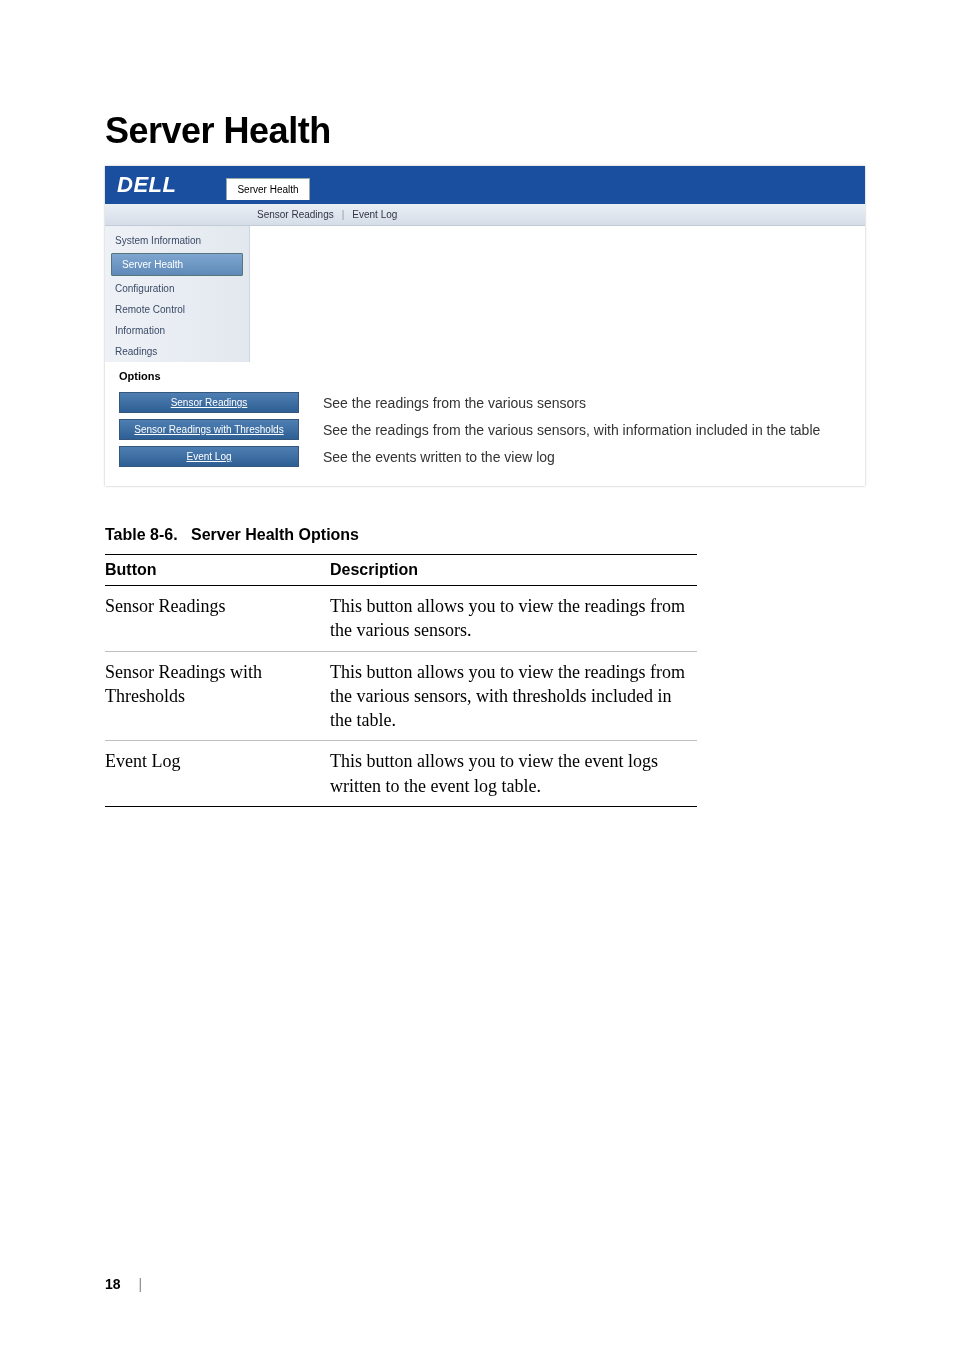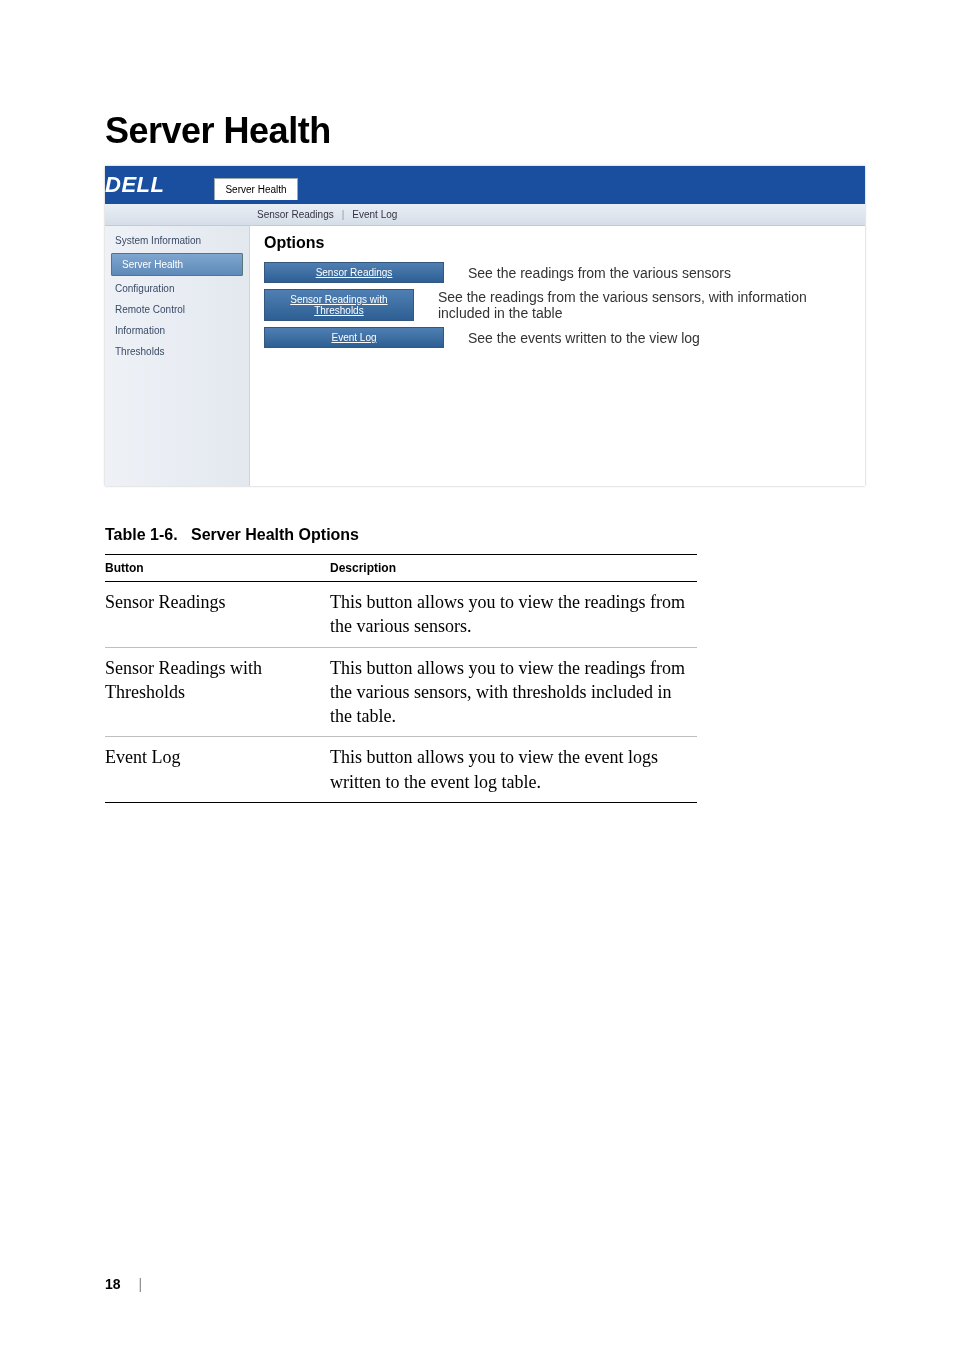"DELL" .ss-header { padding-left: 0 -> 12px }
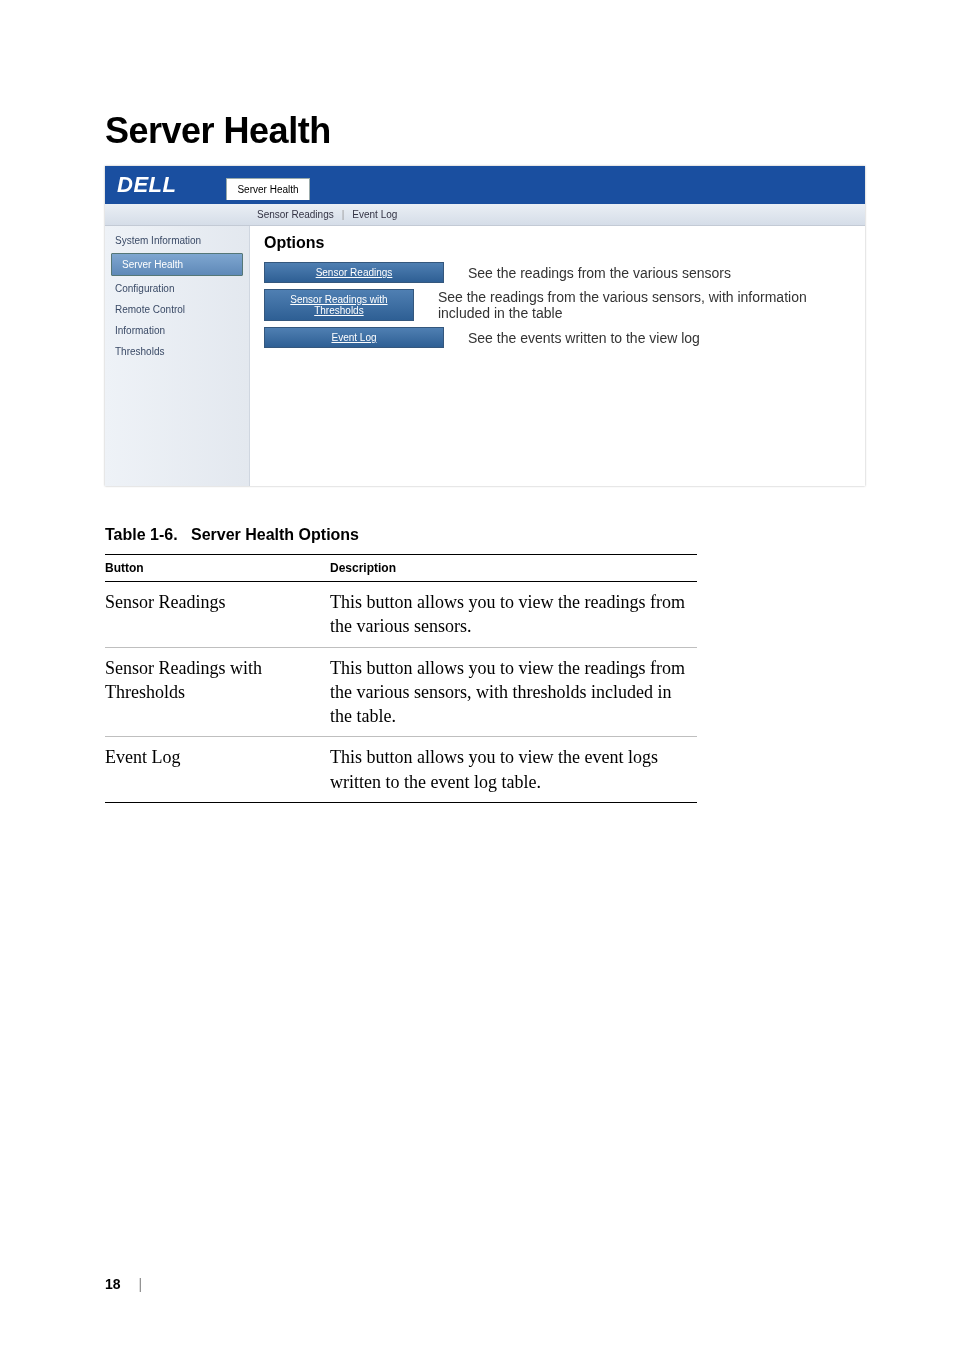"System Information" .ss-body { flex-direction: none -> column }
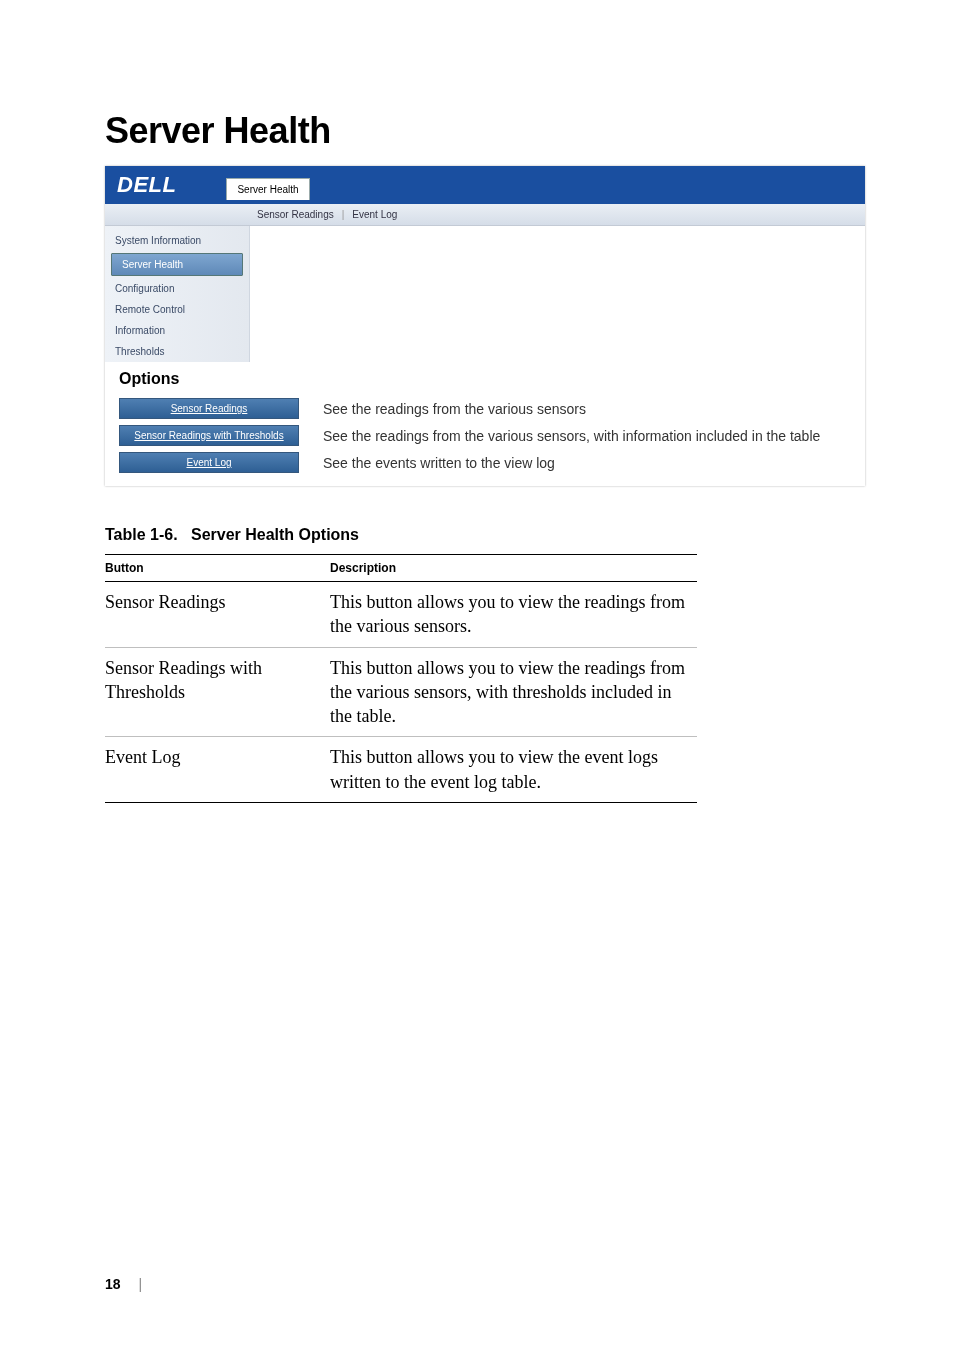"Thresholds" div.item { text: Thresholds -> Readings }
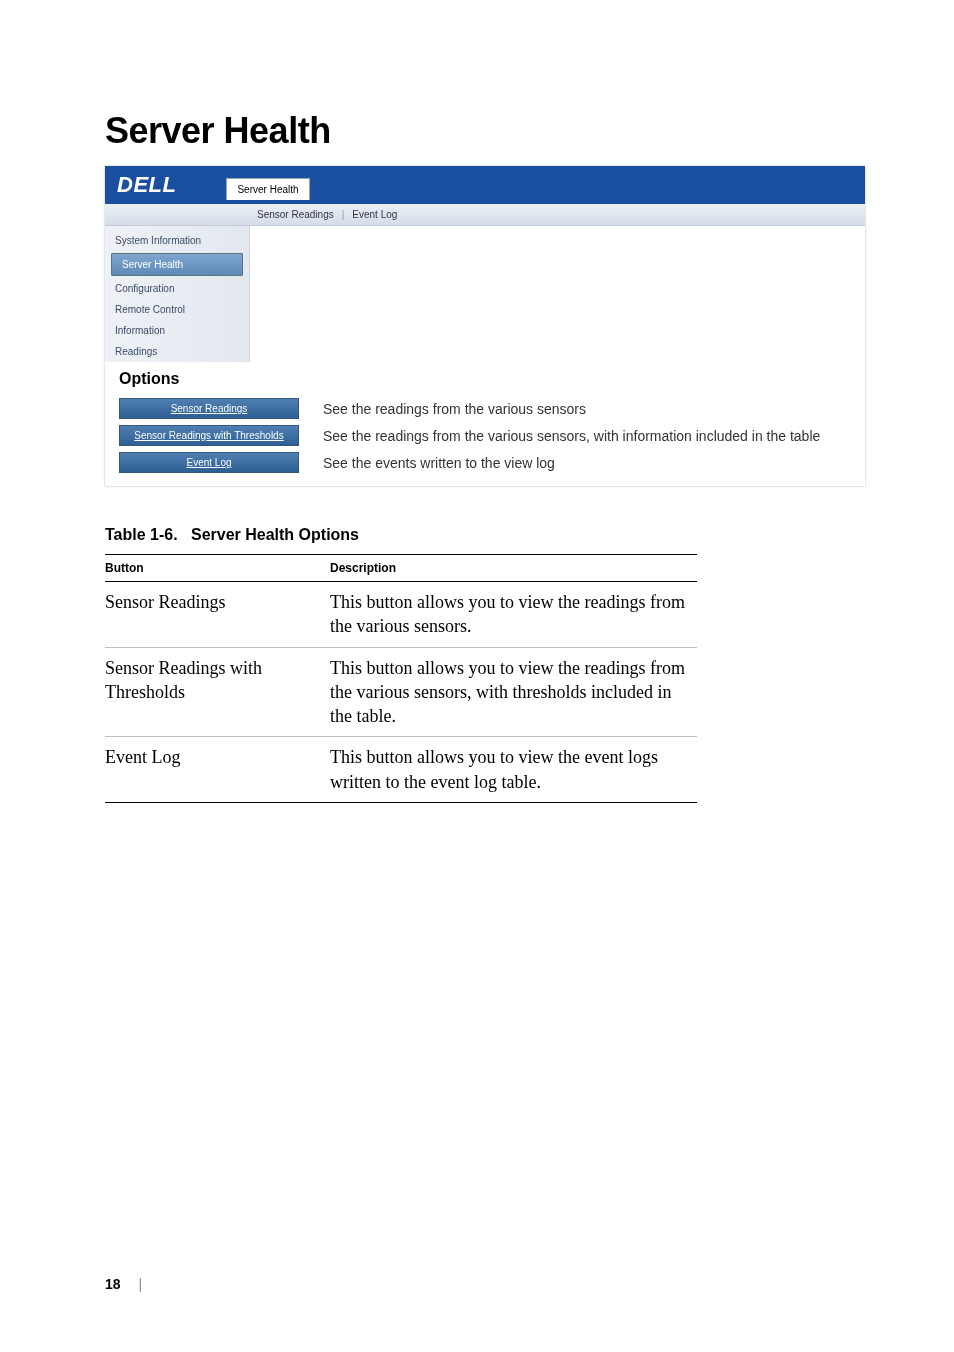"Options" .content .title { font-size: 16px -> 11px }
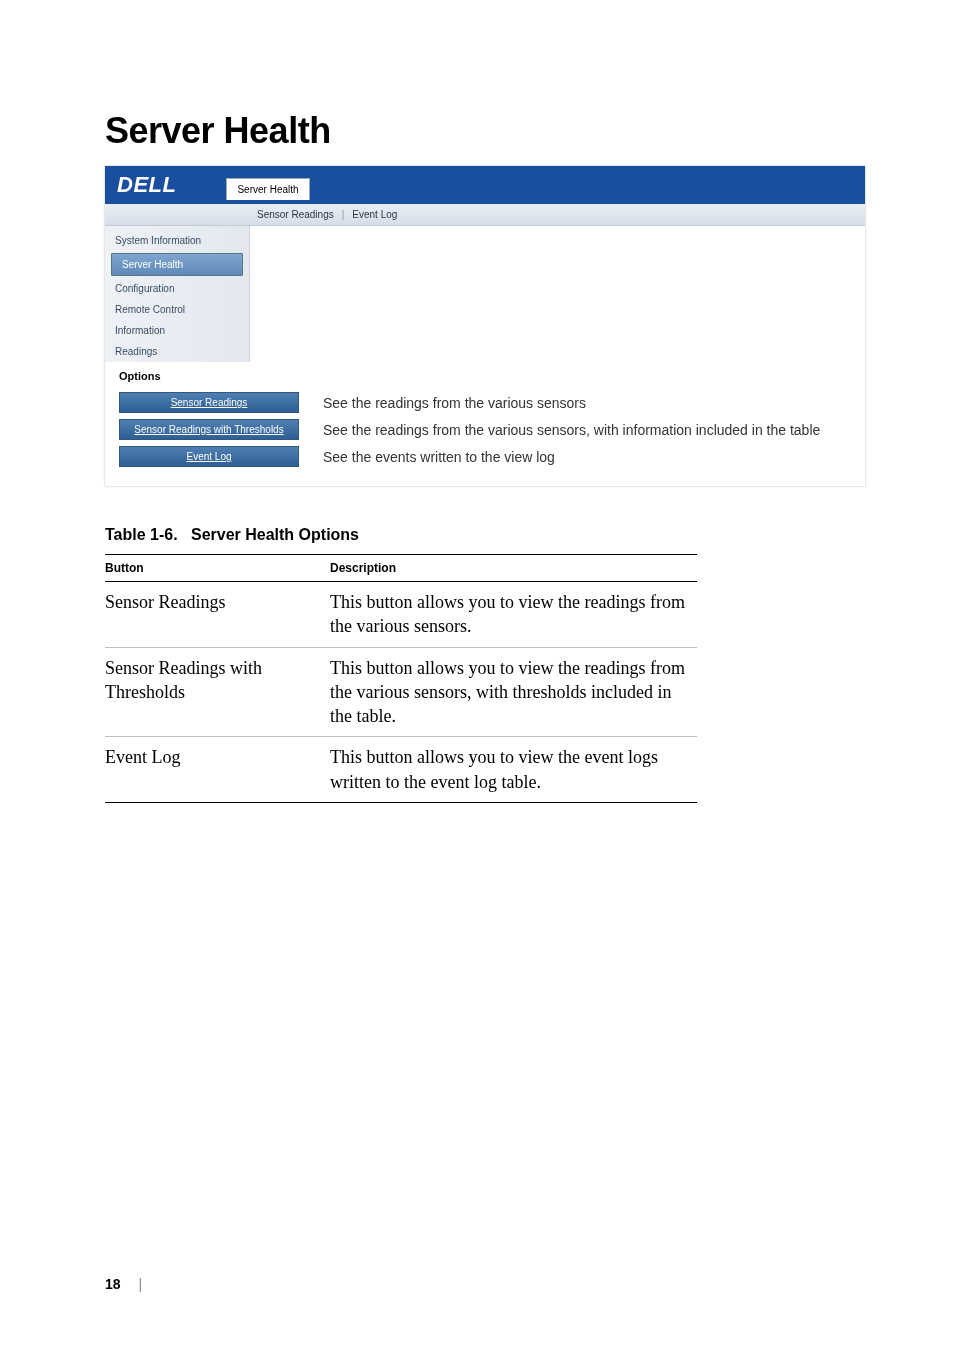"Table 1-6." span { text: 1-6 -> 8-6 }
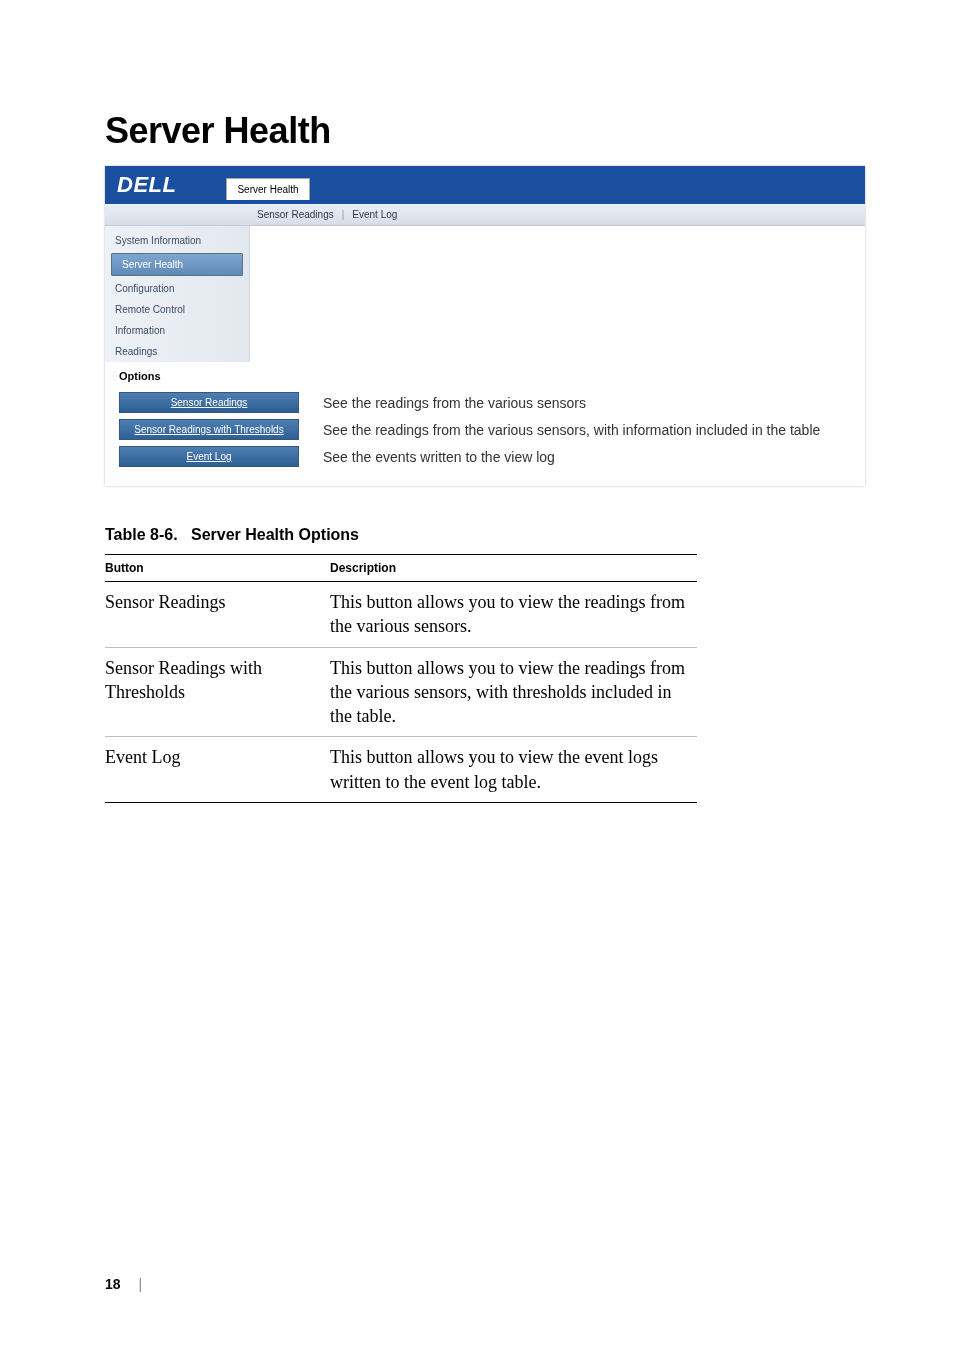"Button" .tbl th { font-size: 12px -> 16px }
